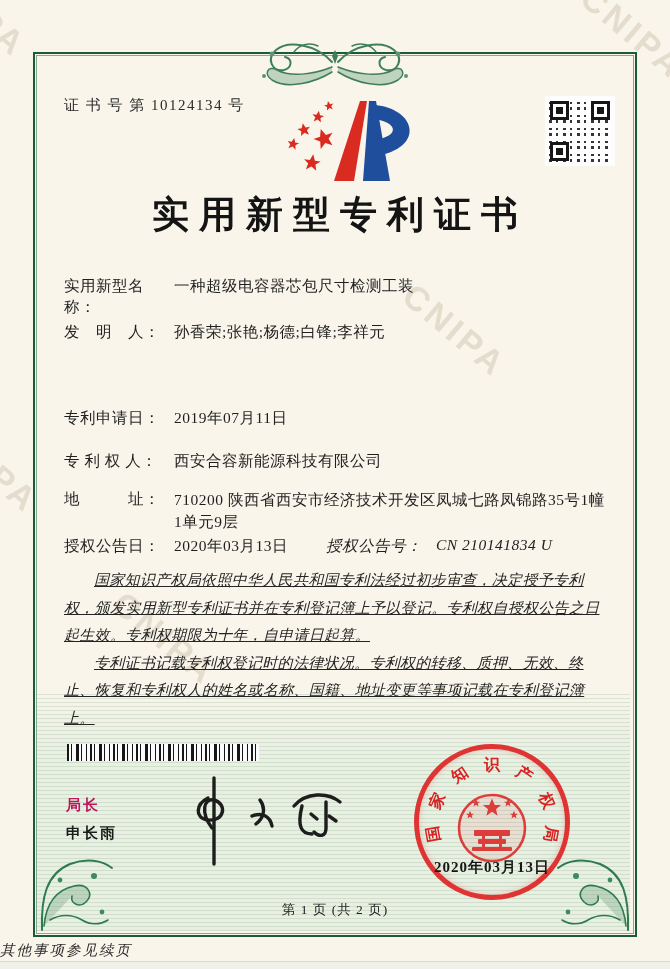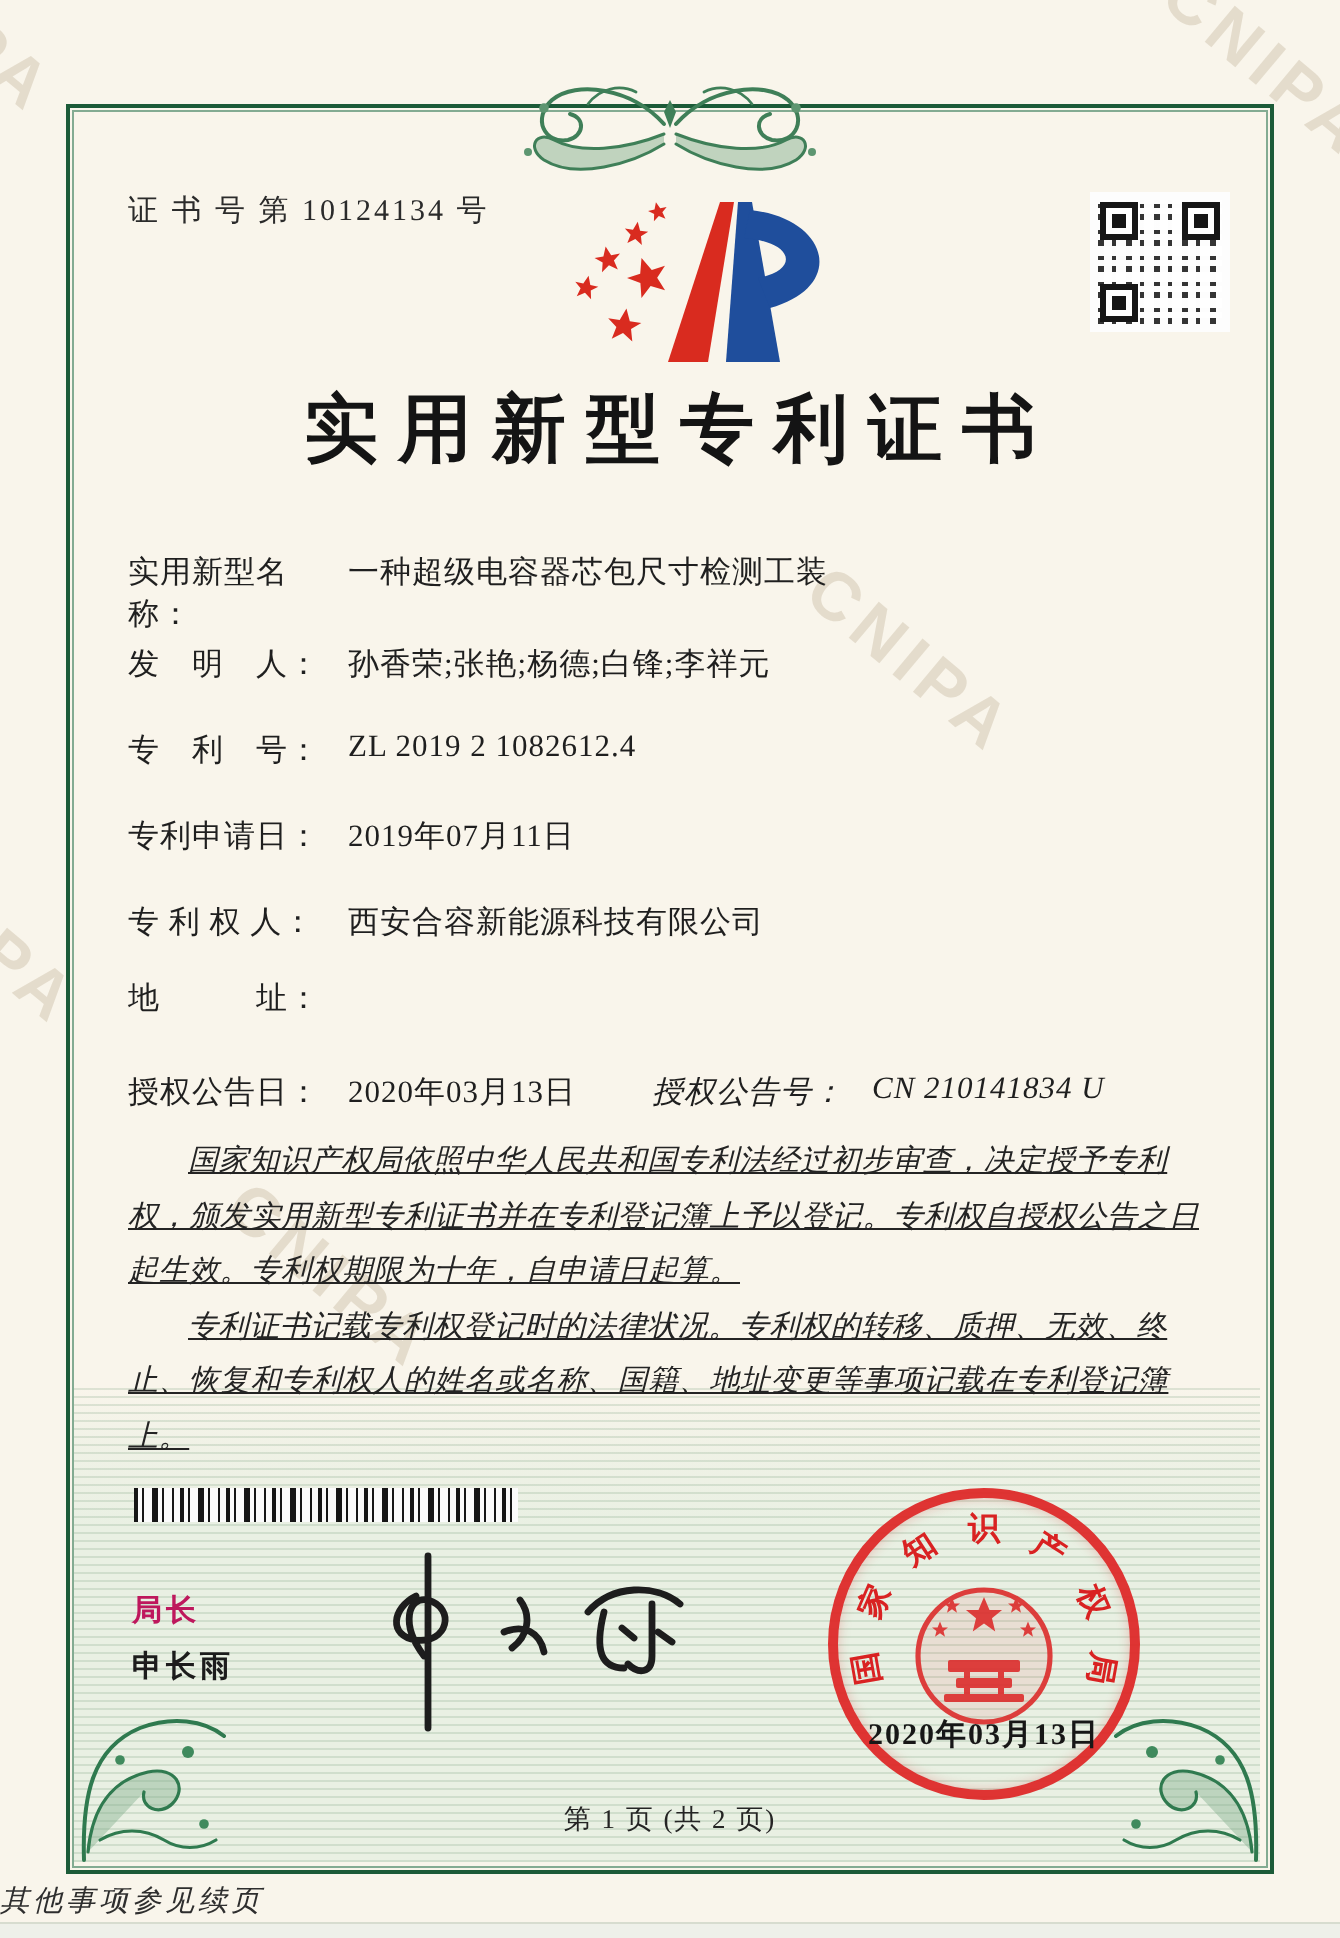"专 利 号：" div.row { html: <div> <span>专 利 号：</span> <span>ZL 2019 2 1082612.4</span> </div> -> none }
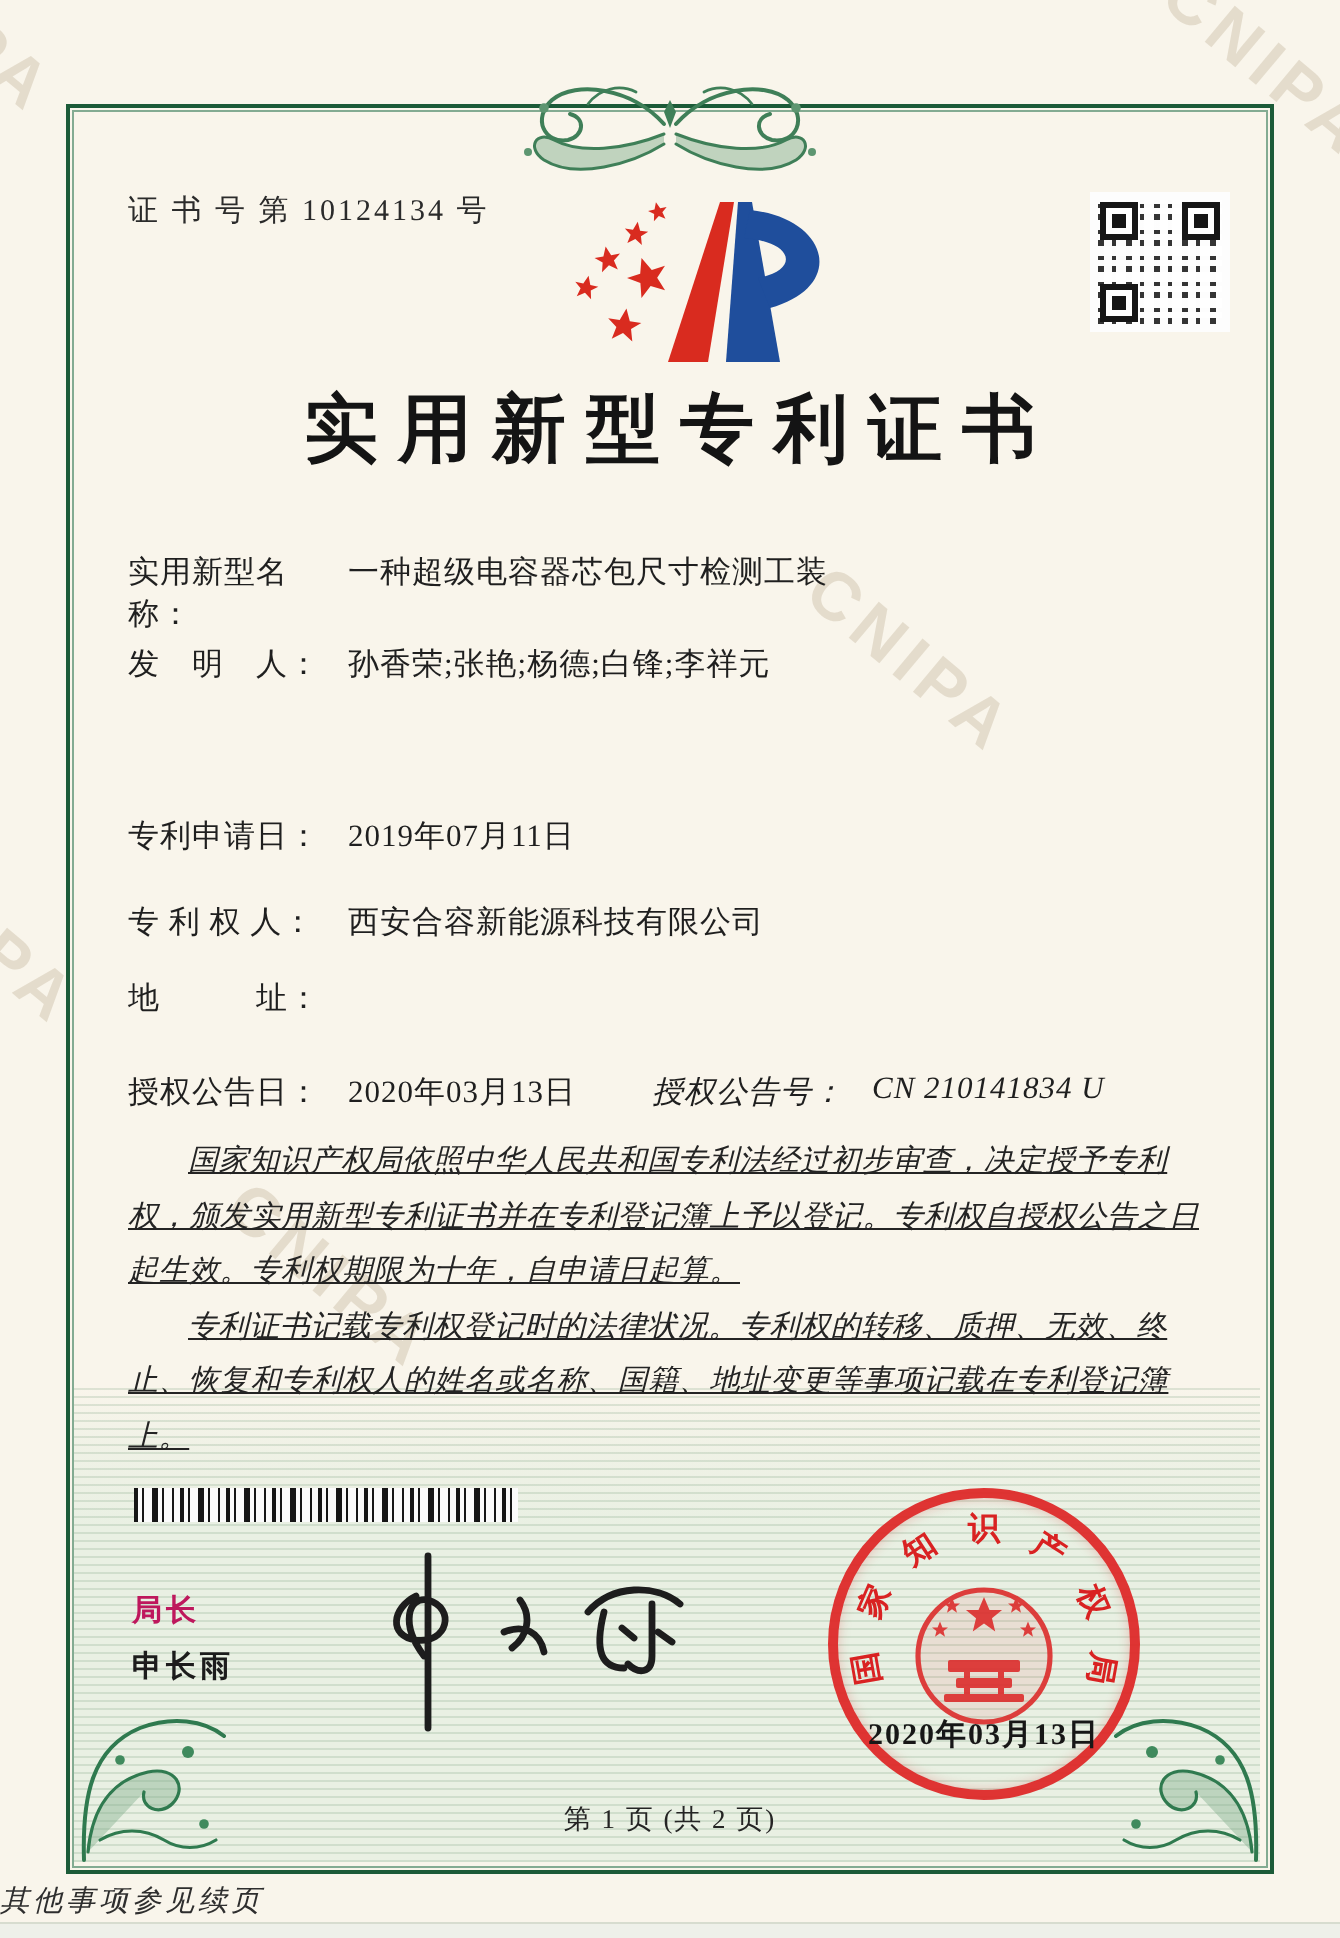"710200 陕西省西安市经济技术开发区凤城七路凤锦路35号1幢1单元9层" span.val { html: none -> <span>710200 陕西省西安市经济技术开发区凤城七路凤锦路35号1幢1单元9层</span> }
